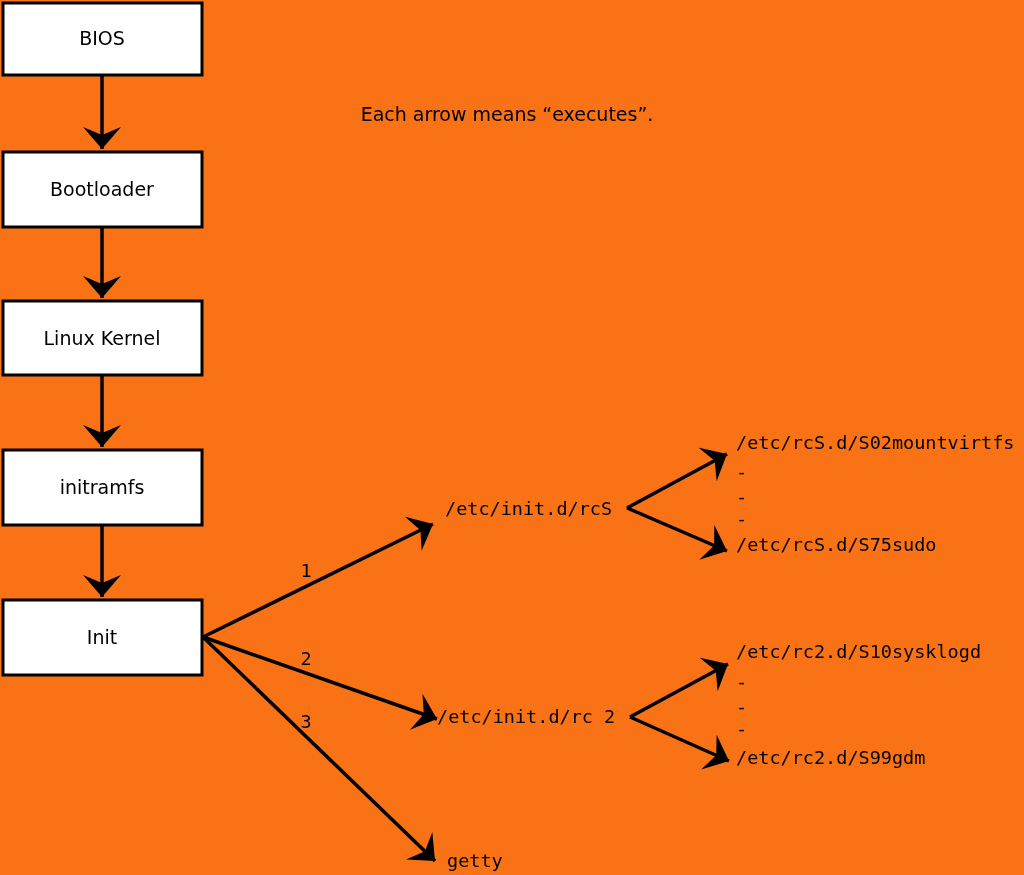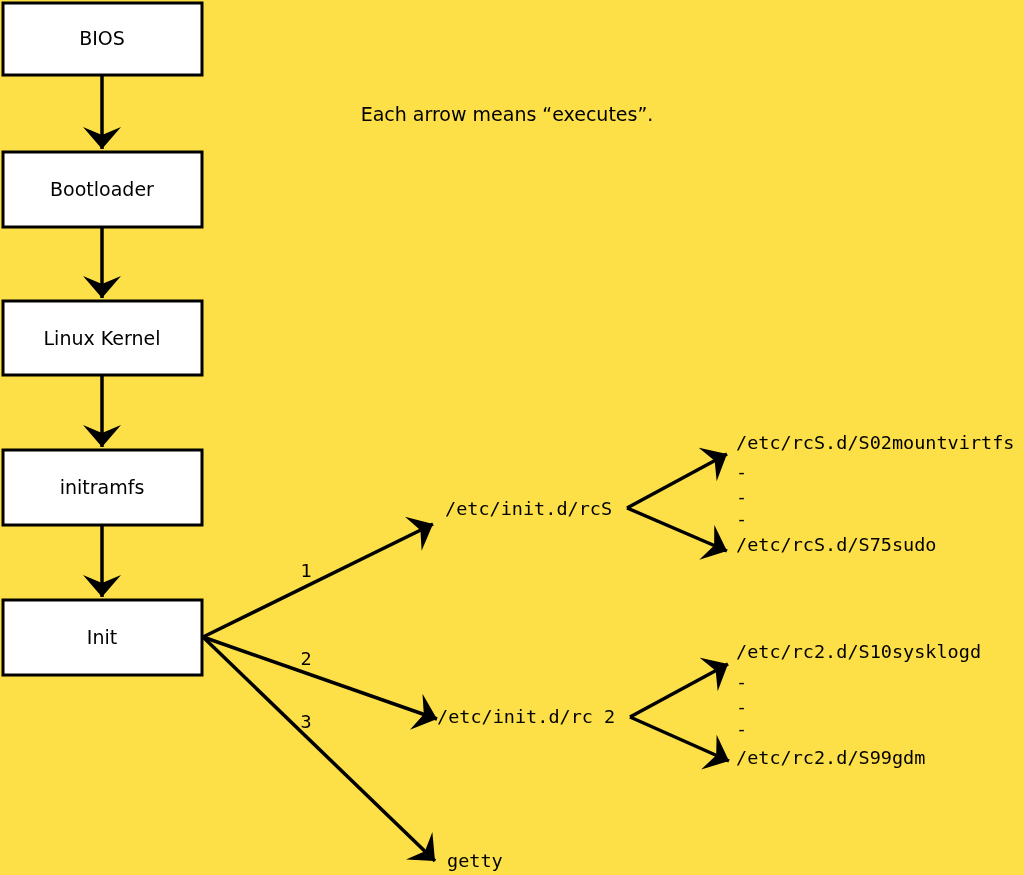"BIOS" .stage { background: #fde047 -> #f97316 }
